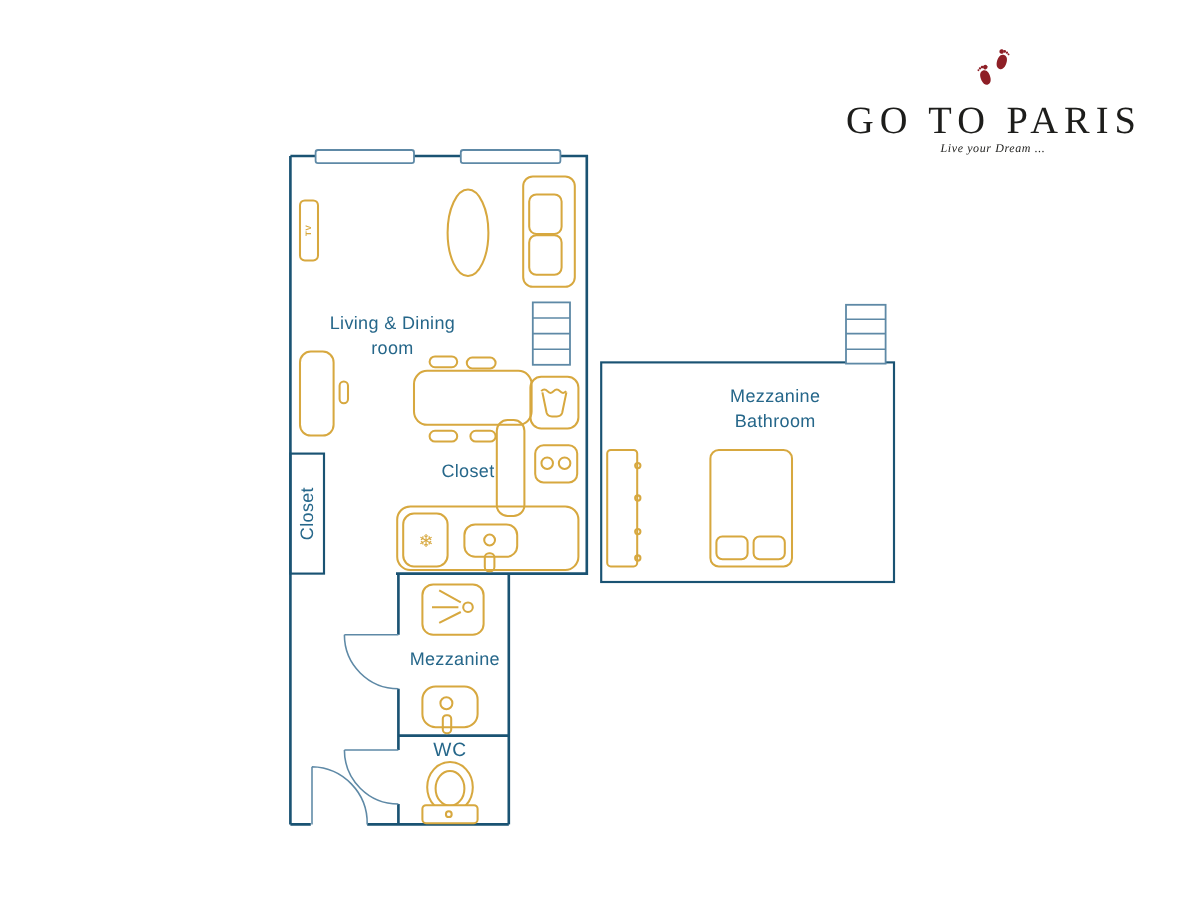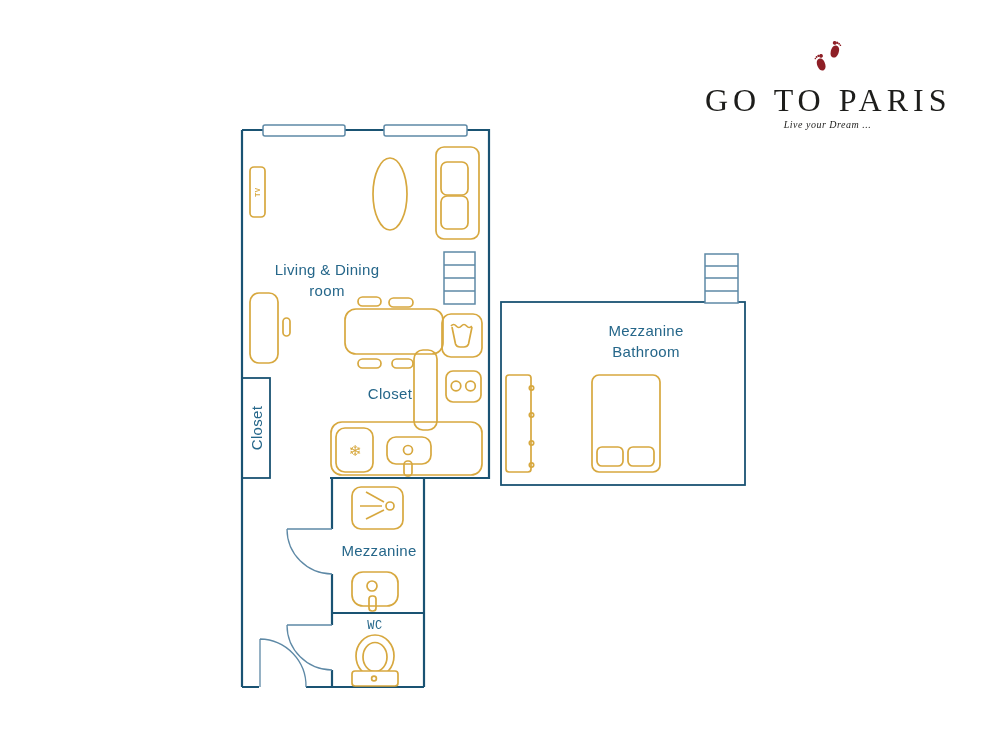"WC" .lbl-wc { font-family: Liberation Mono, monospace -> none; font-size: 12px -> 16px }
